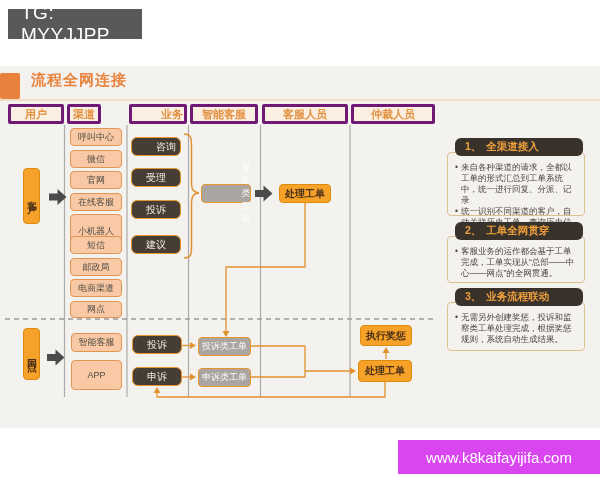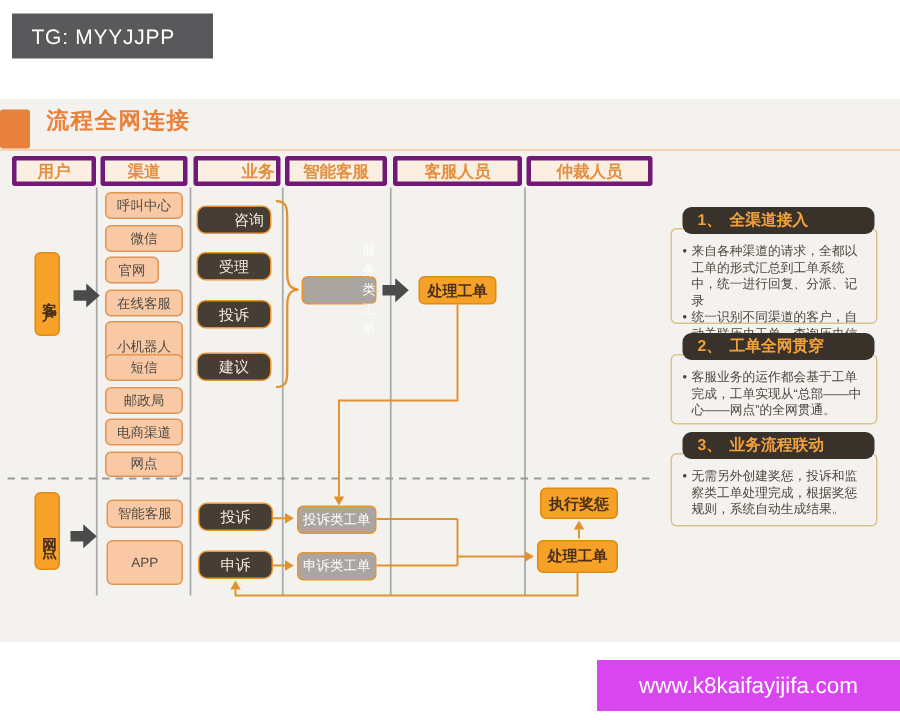"TG: MYYJJPP" #tg-badge { font-size: 14px -> 19px }
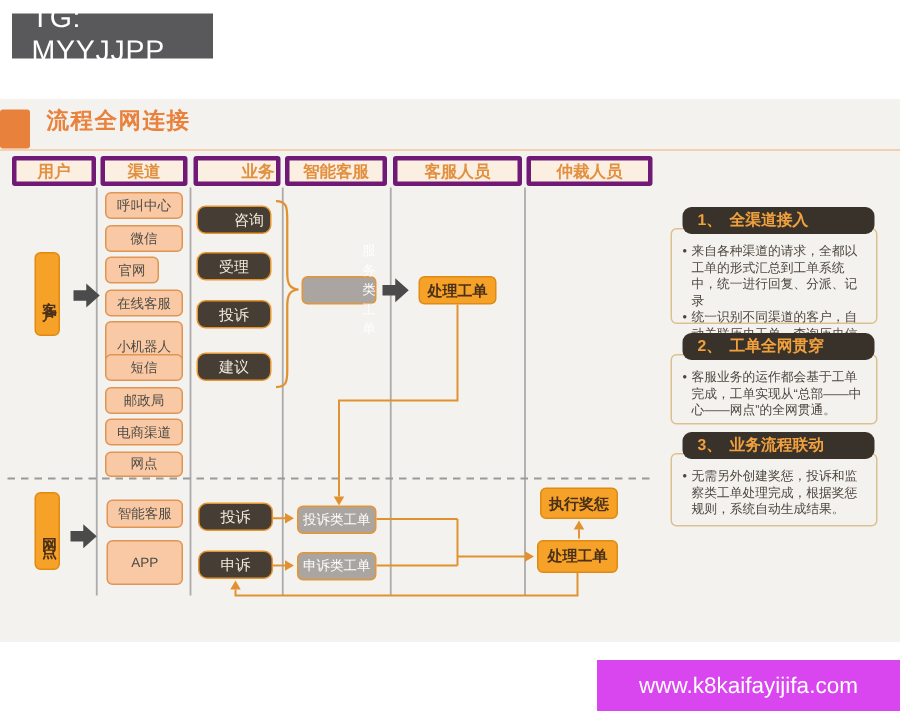"渠道" div.abs { width: 58px -> 34px }
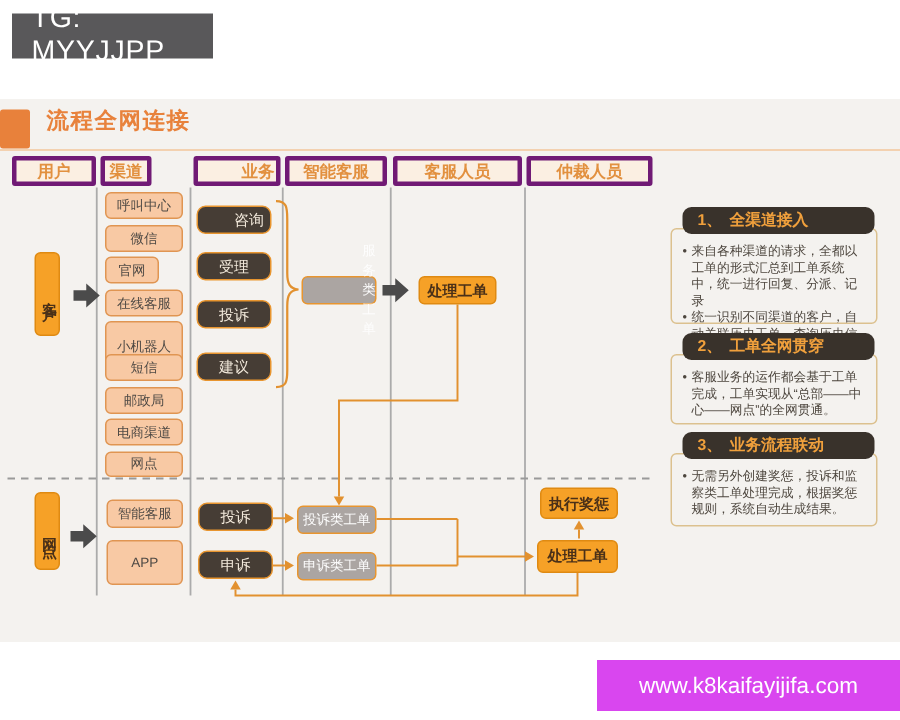"官网" div.abs { width: 36px -> 52px }
